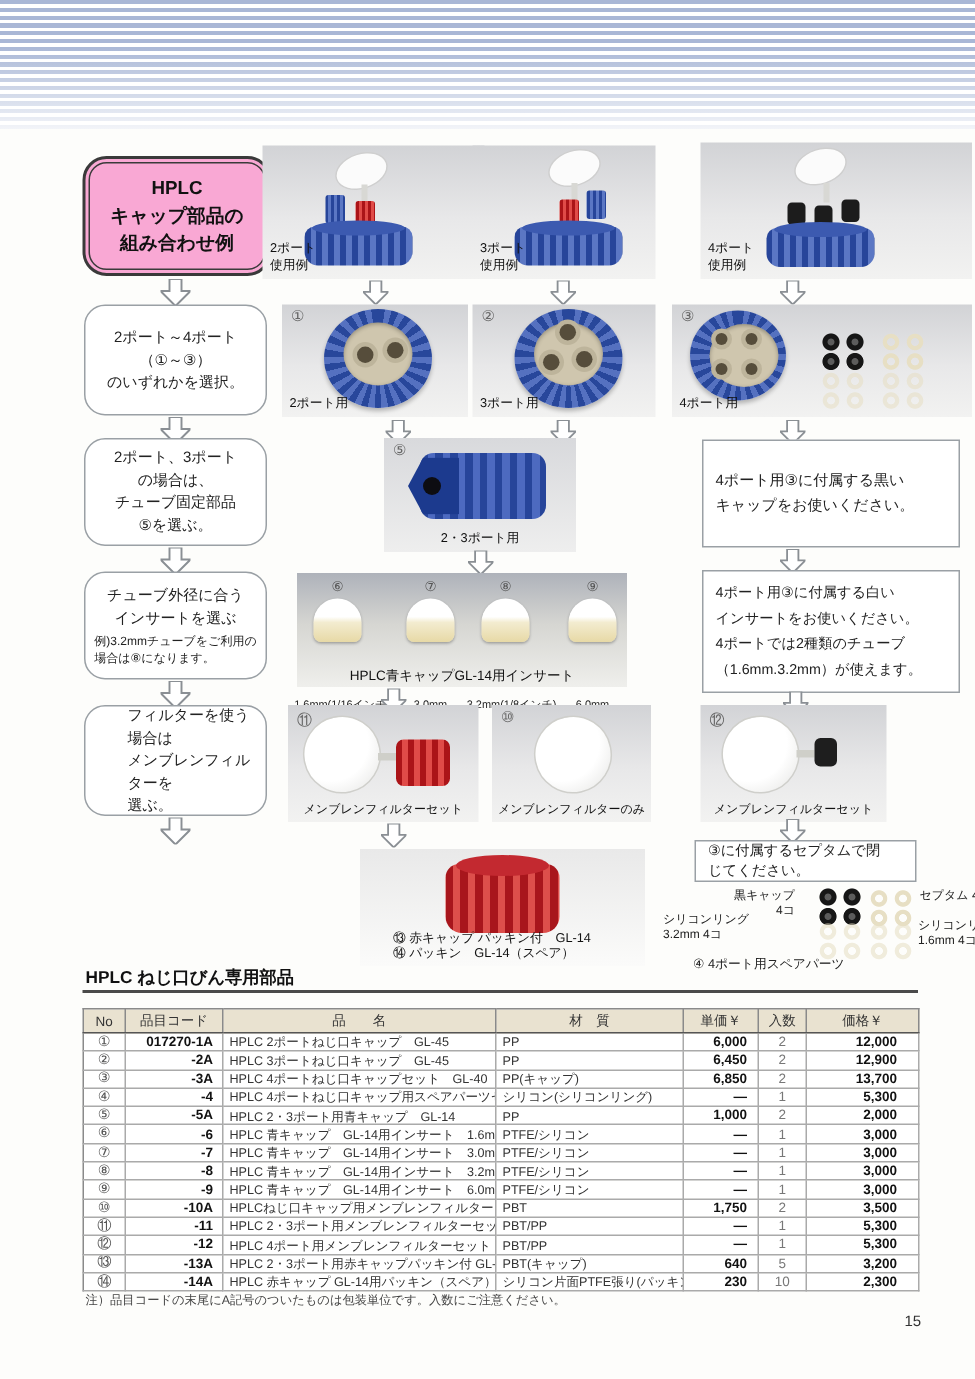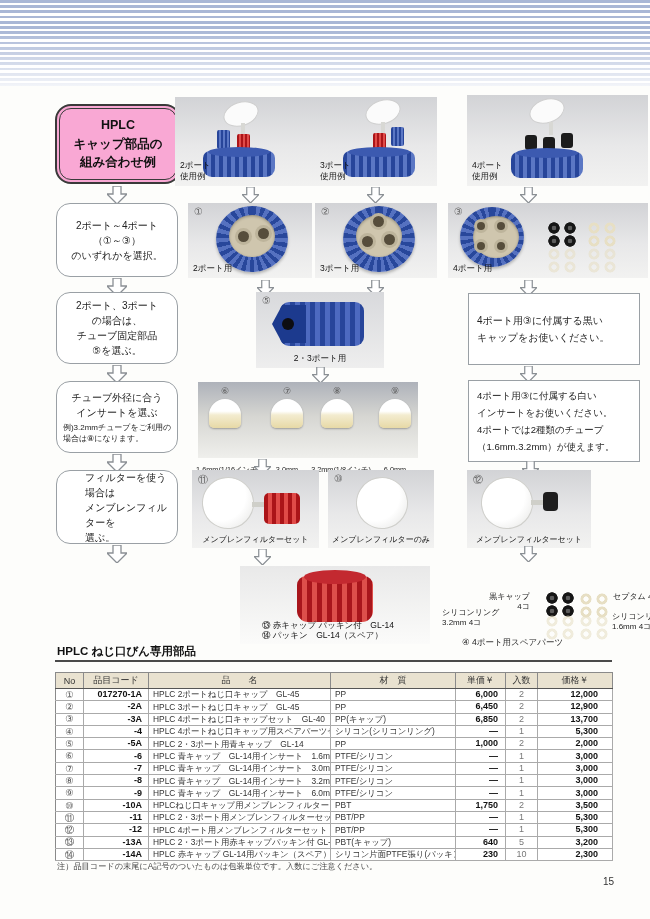"HPLC青キャップGL-14用インサート" div.scap { html: none -> <div>HPLC青キャップGL-14用インサート</div> }
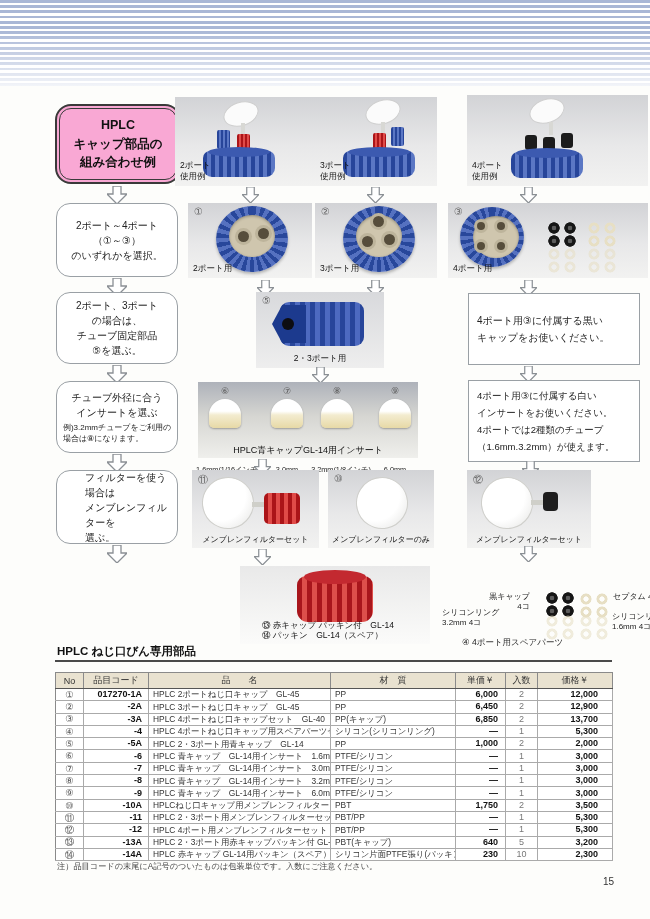"③に付属するセプタムで閉" div.notebox { html: none -> <div>③に付属するセプタムで閉 じてください。</div> }
